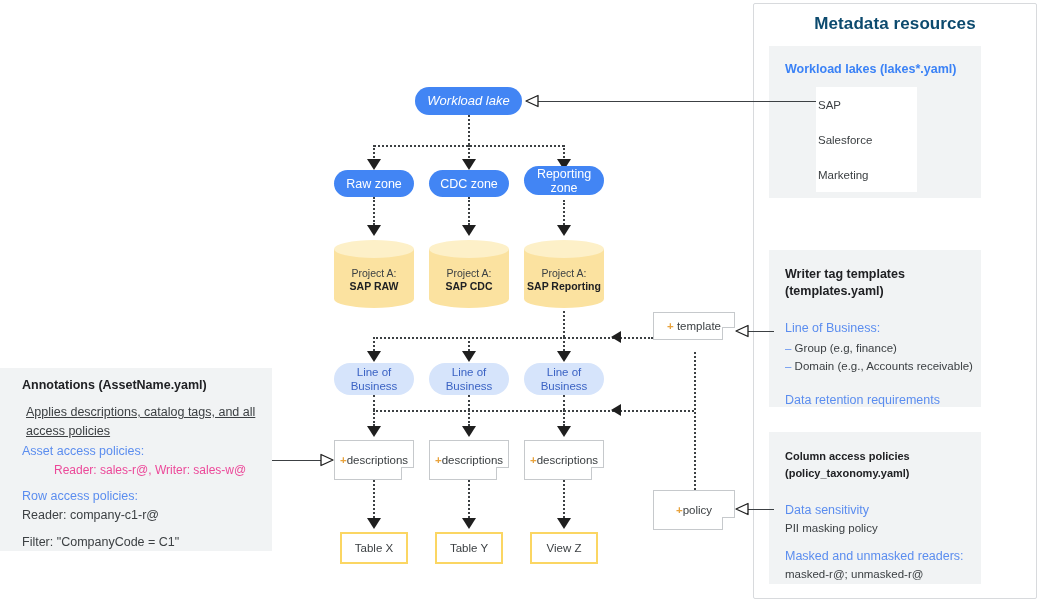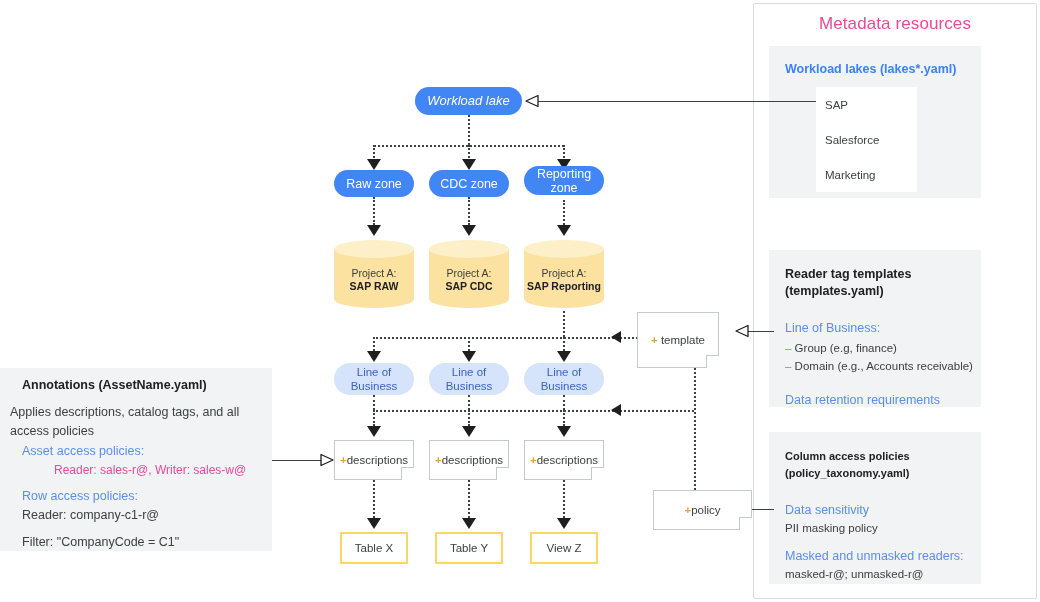"Metadata resources" #meta-title { color: #ec4899 -> #0c4a6e; font-weight: normal -> bold }
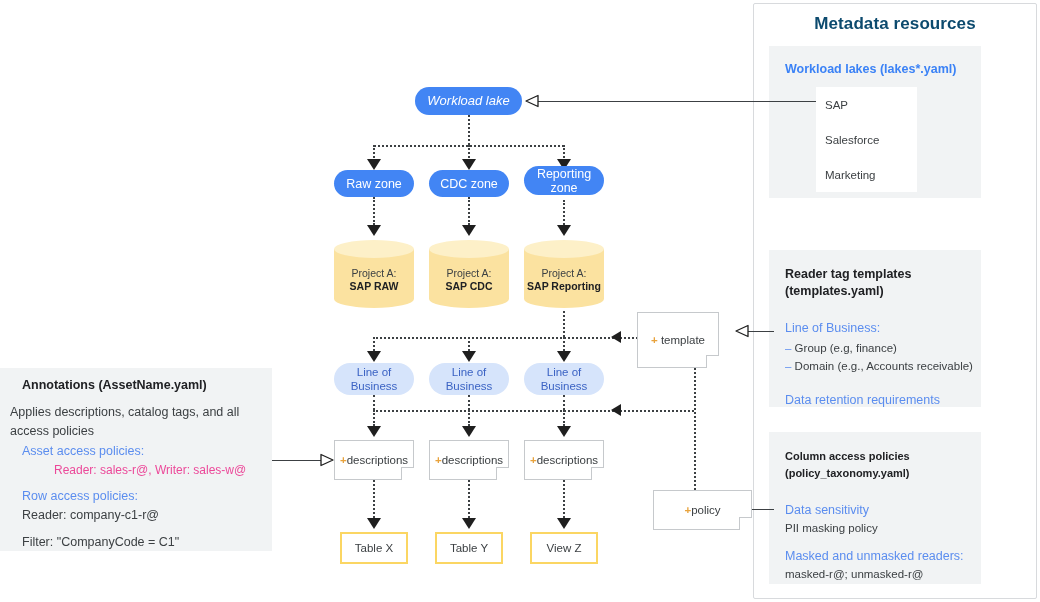"SAP" .lake-item { padding-left: 9px -> 2px }
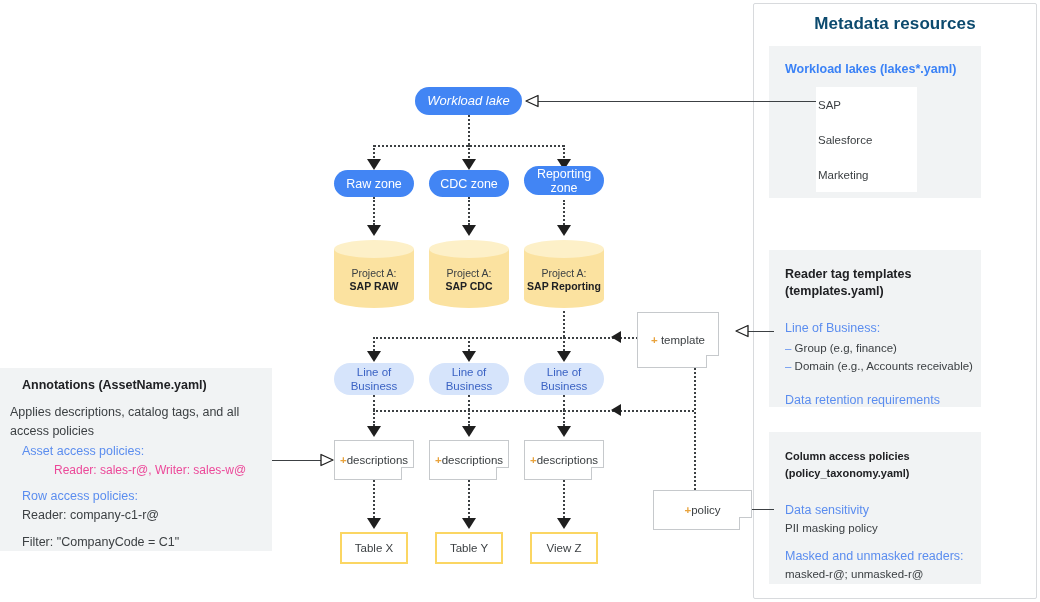"Reader tag templates (templates.yaml)" div.abs { text: Reader -> Writer }
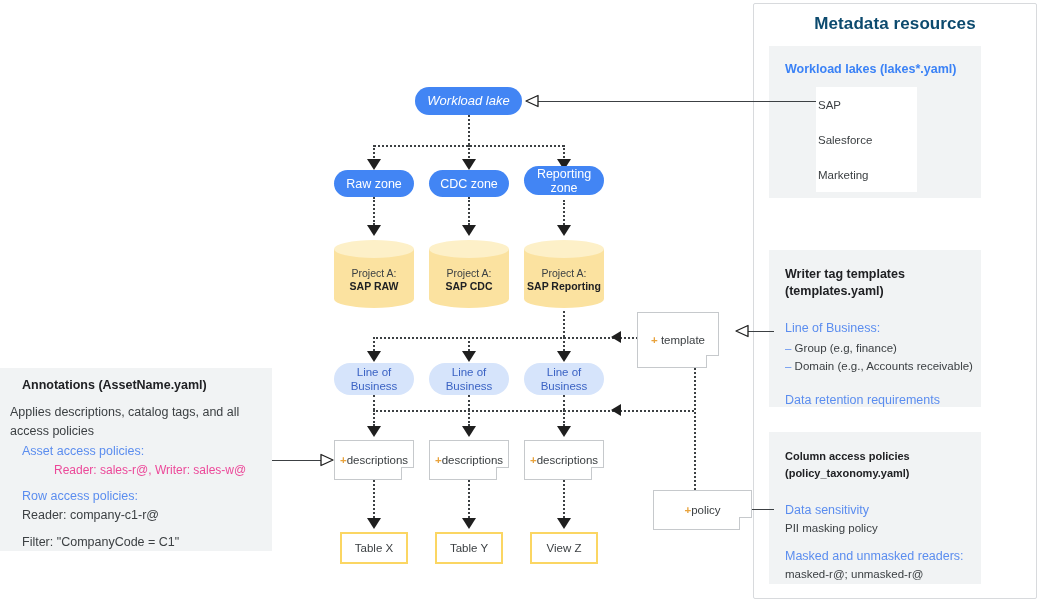"+ template" #note-template { height: 56px -> 28px; left: 637px -> 653px }
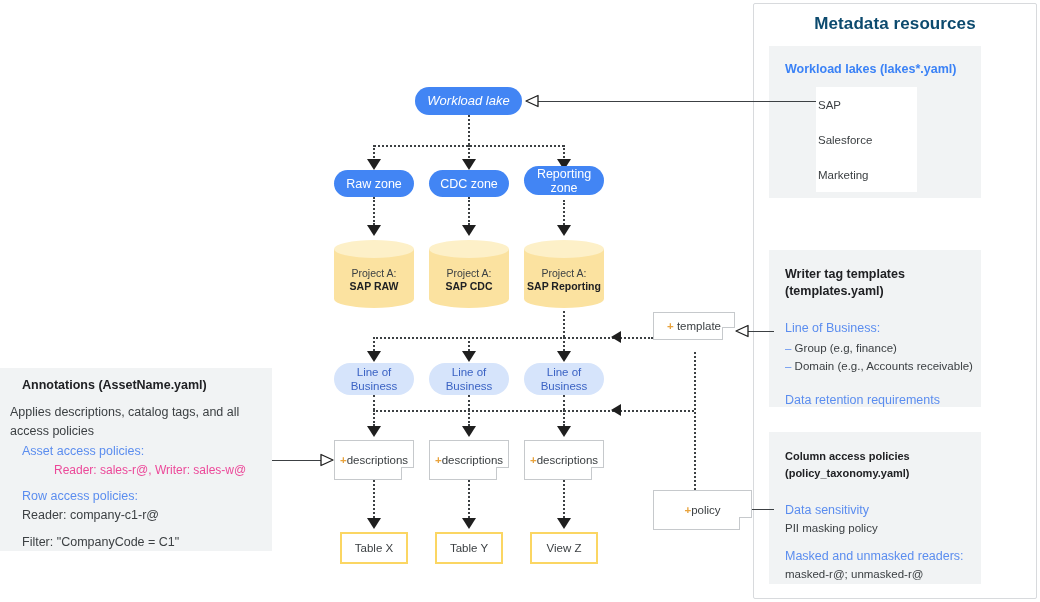"Applies descriptions, catalog tags, and" #ann-desc { left: 10px -> 26px; text-decoration: none -> underline }
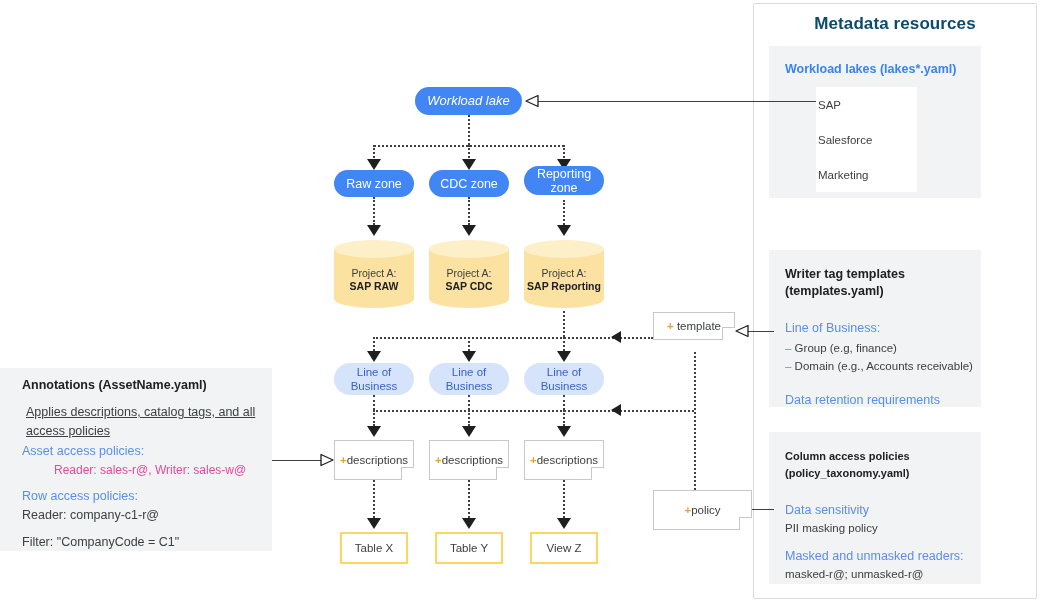"+policy" #note-policy { width: 99px -> 82px }
